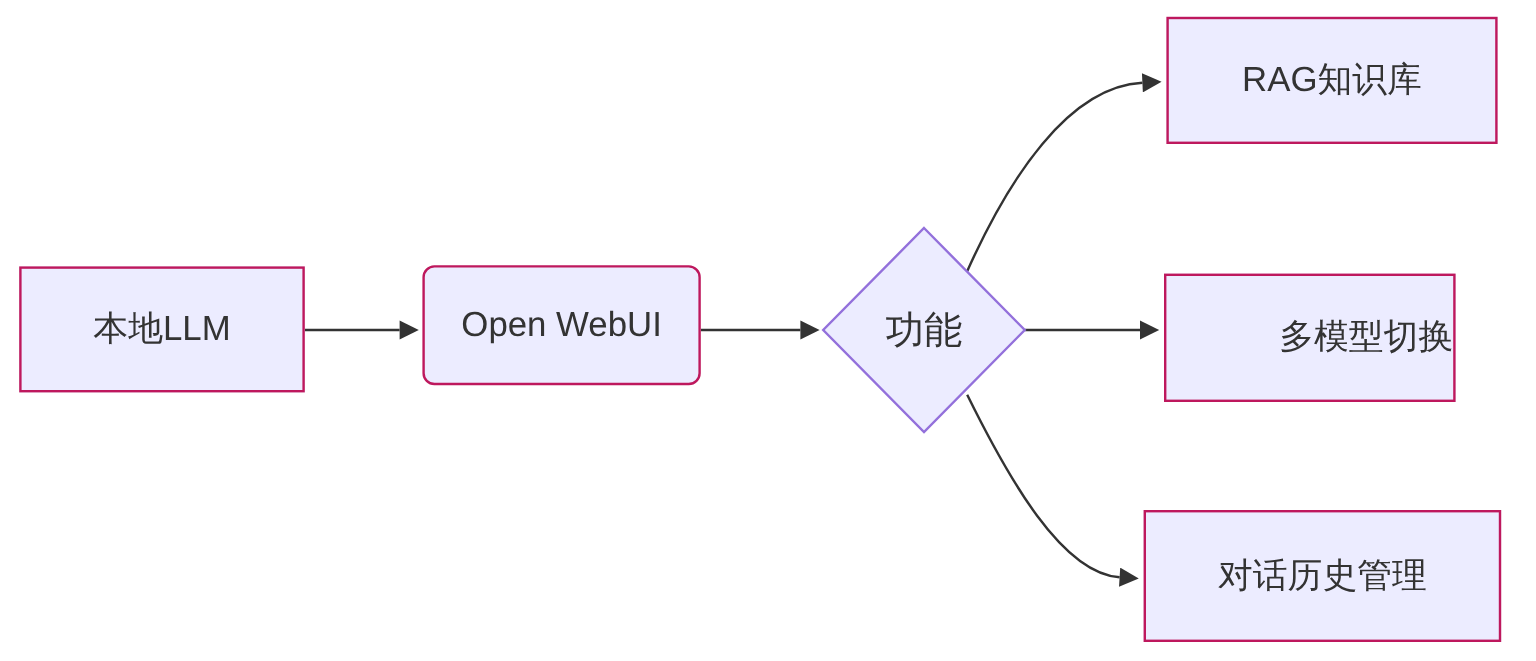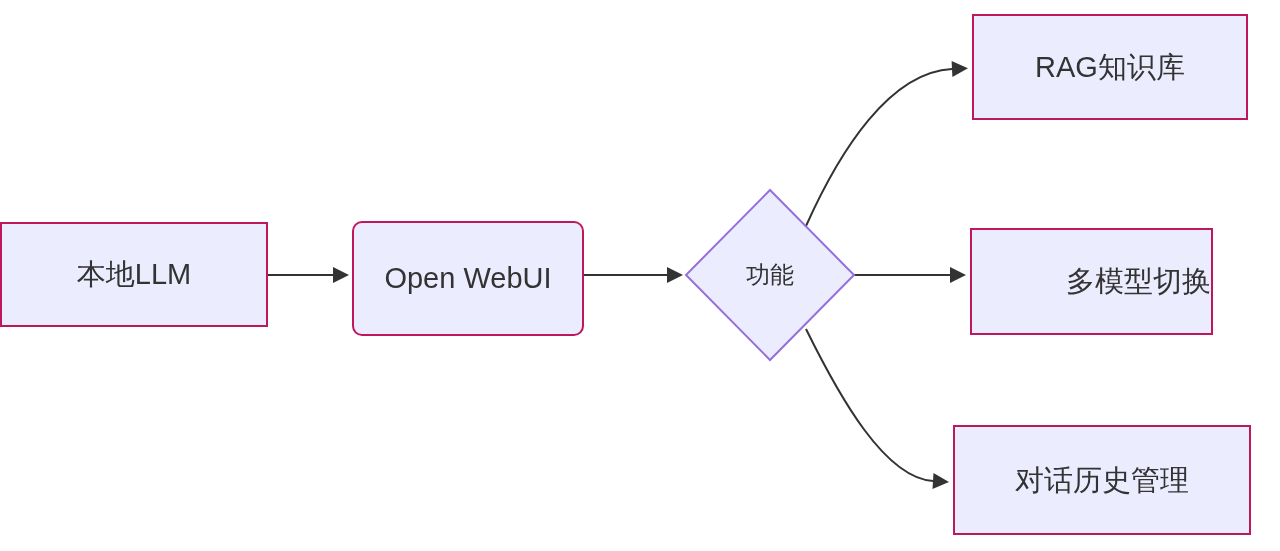"本地LLM" .node-local-llm { left: 0 -> 16px; width: 268px -> 238px }
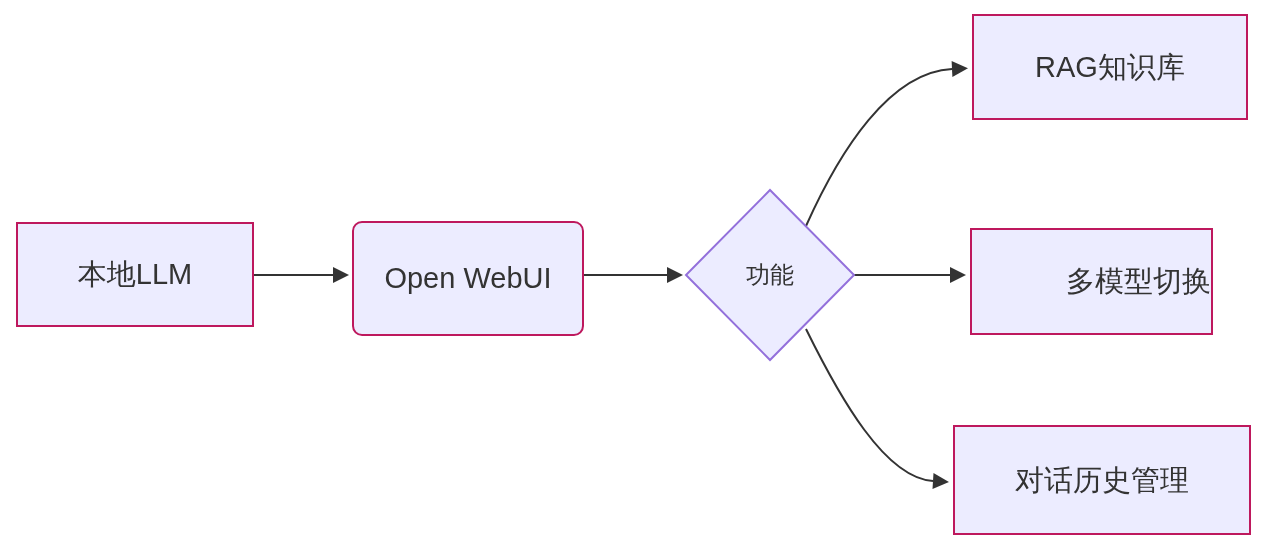"Open WebUI" .node-open-webui { height: 115px -> 100px }
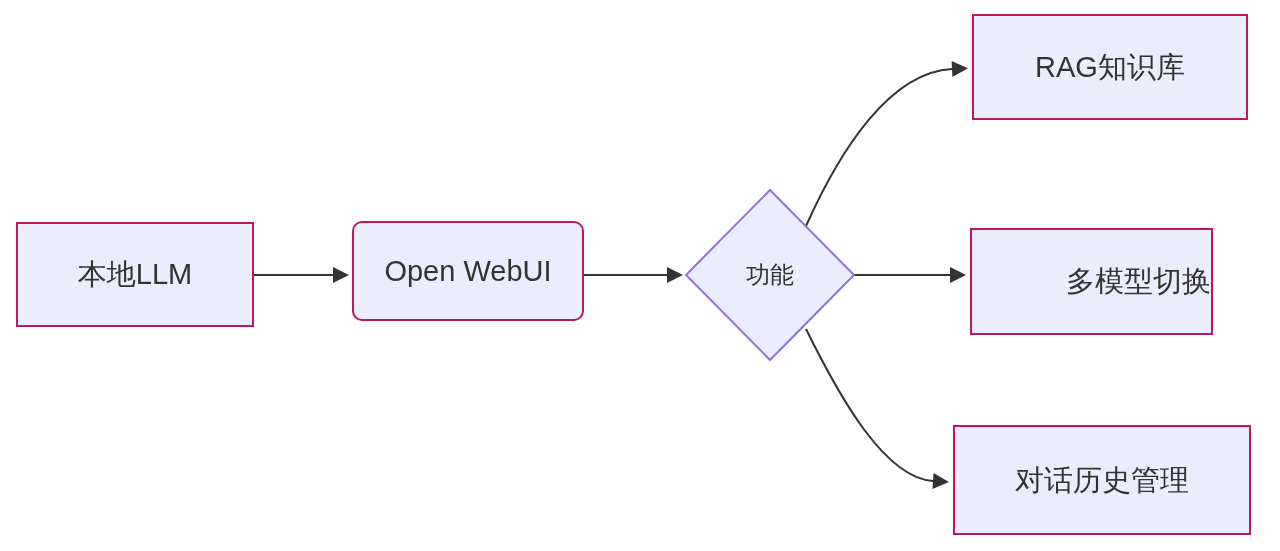"功能" .diamond-label { font-size: 24px -> 32px }
